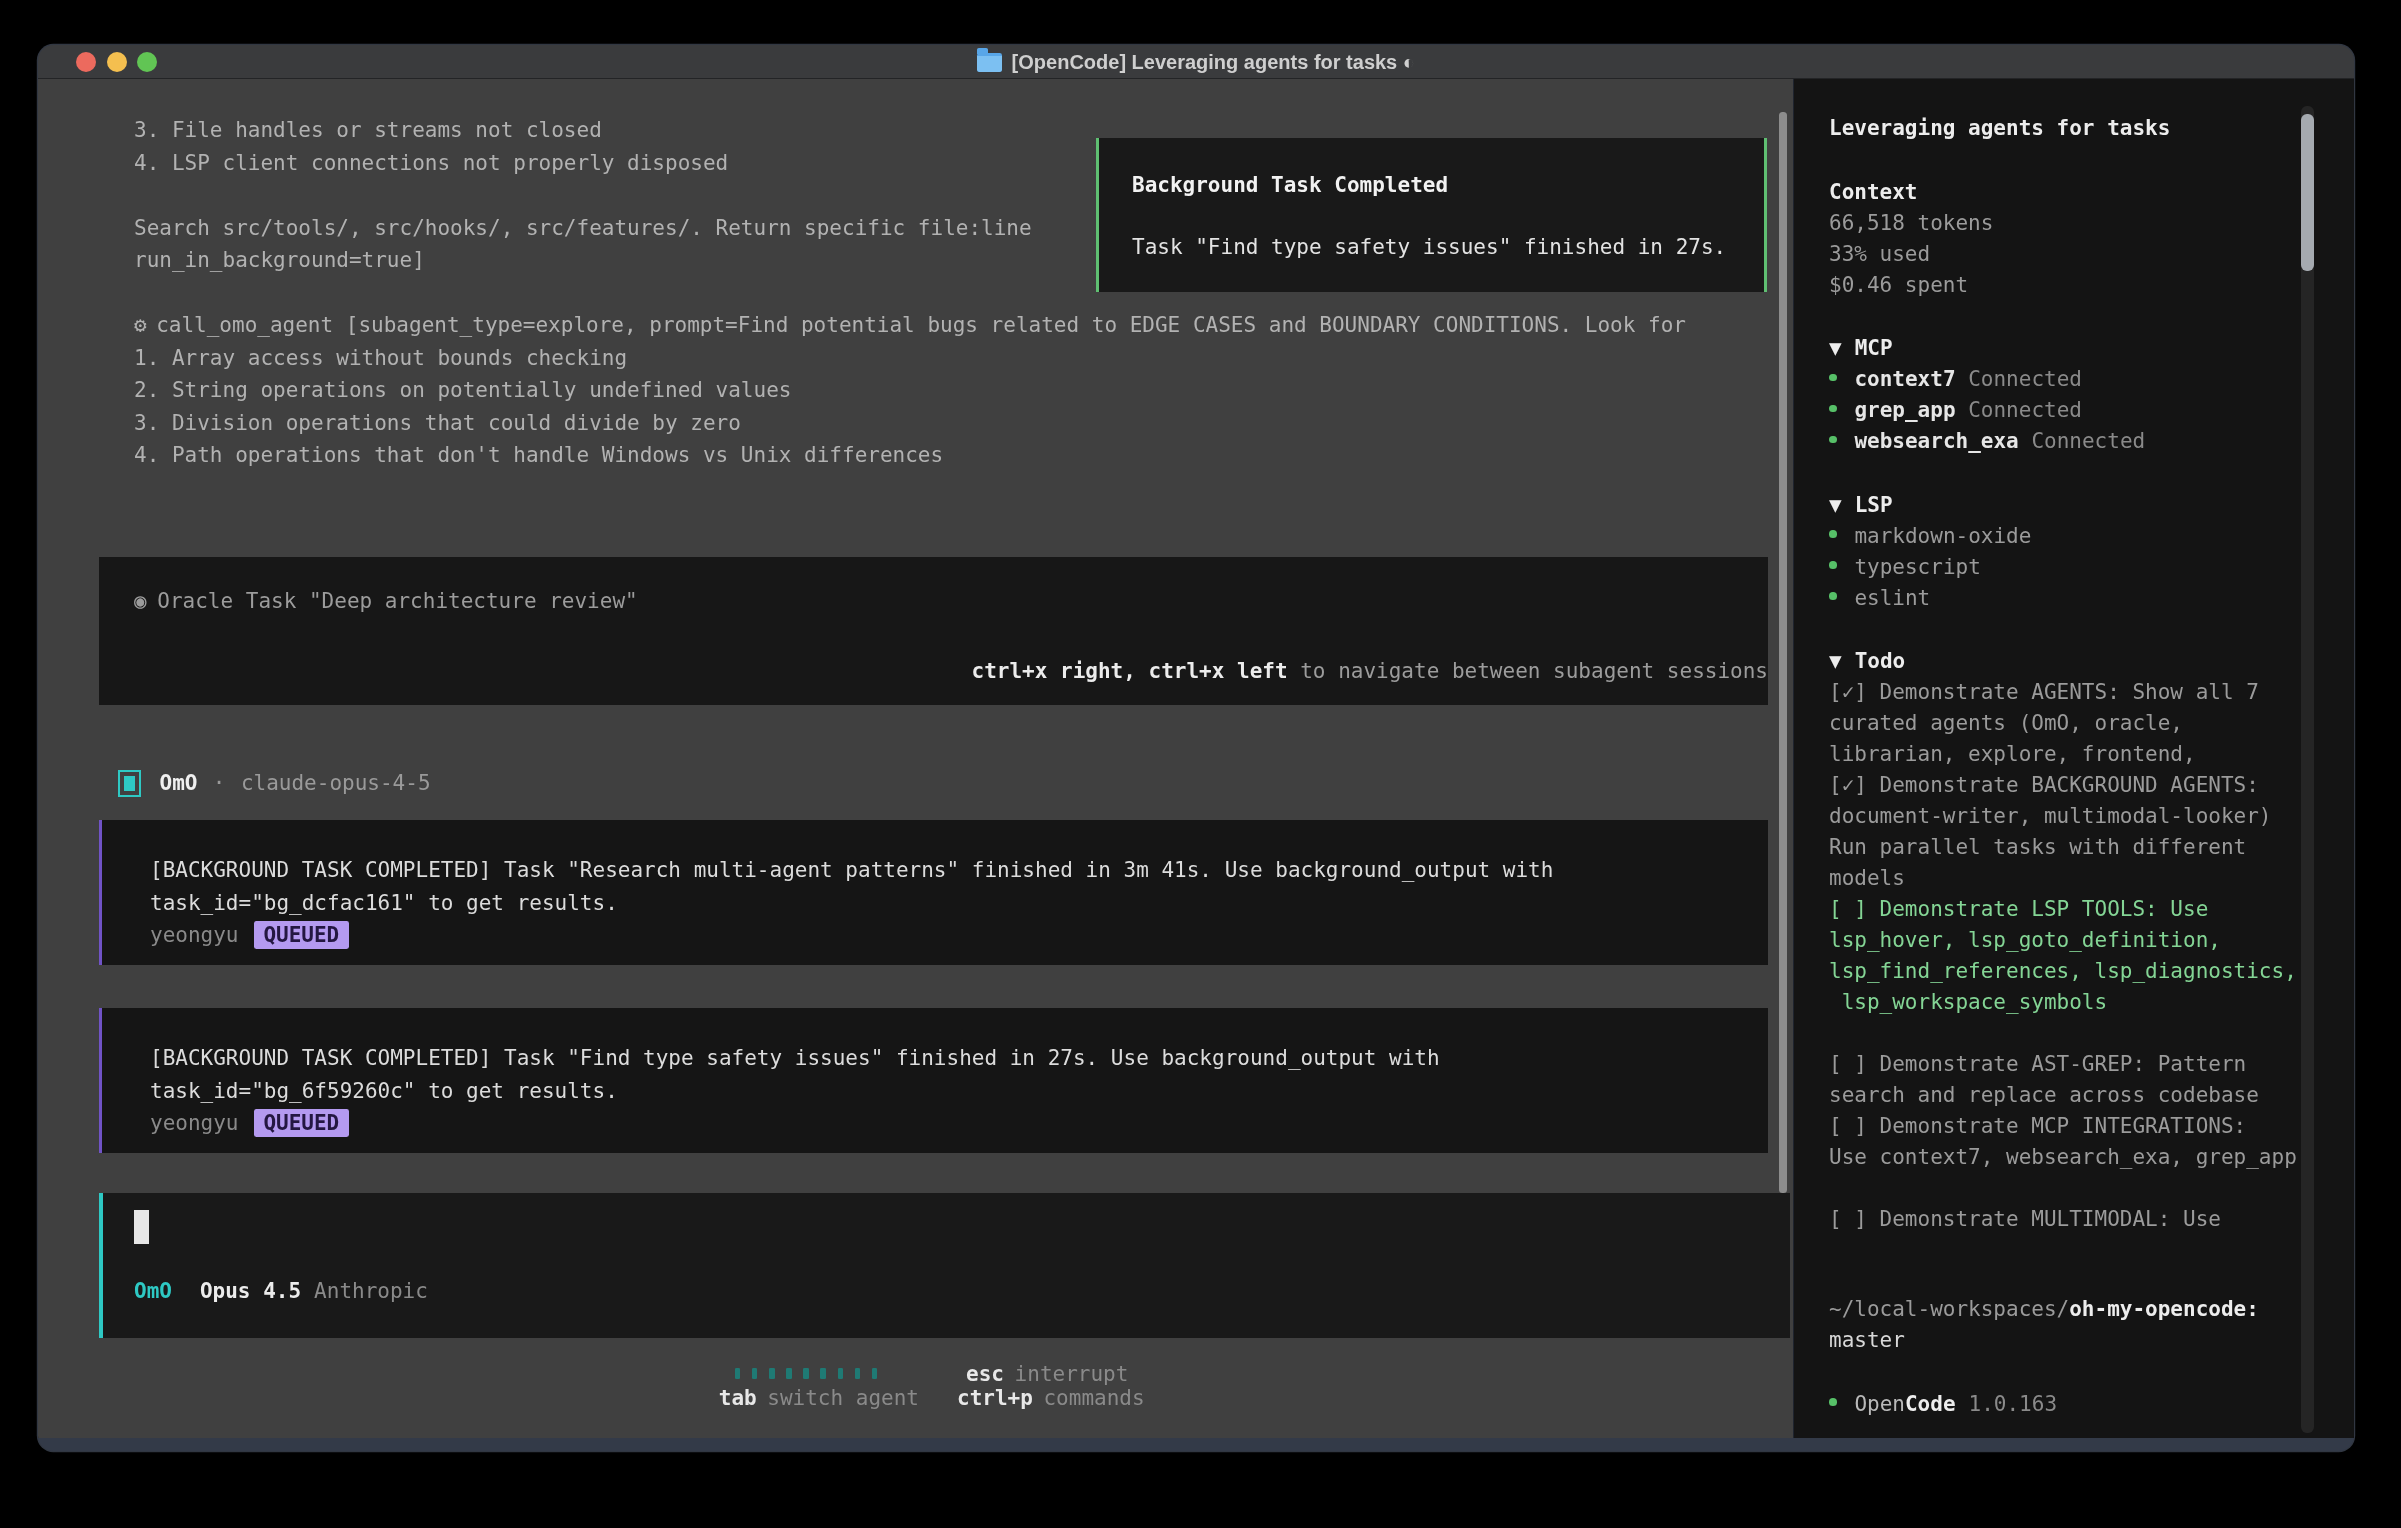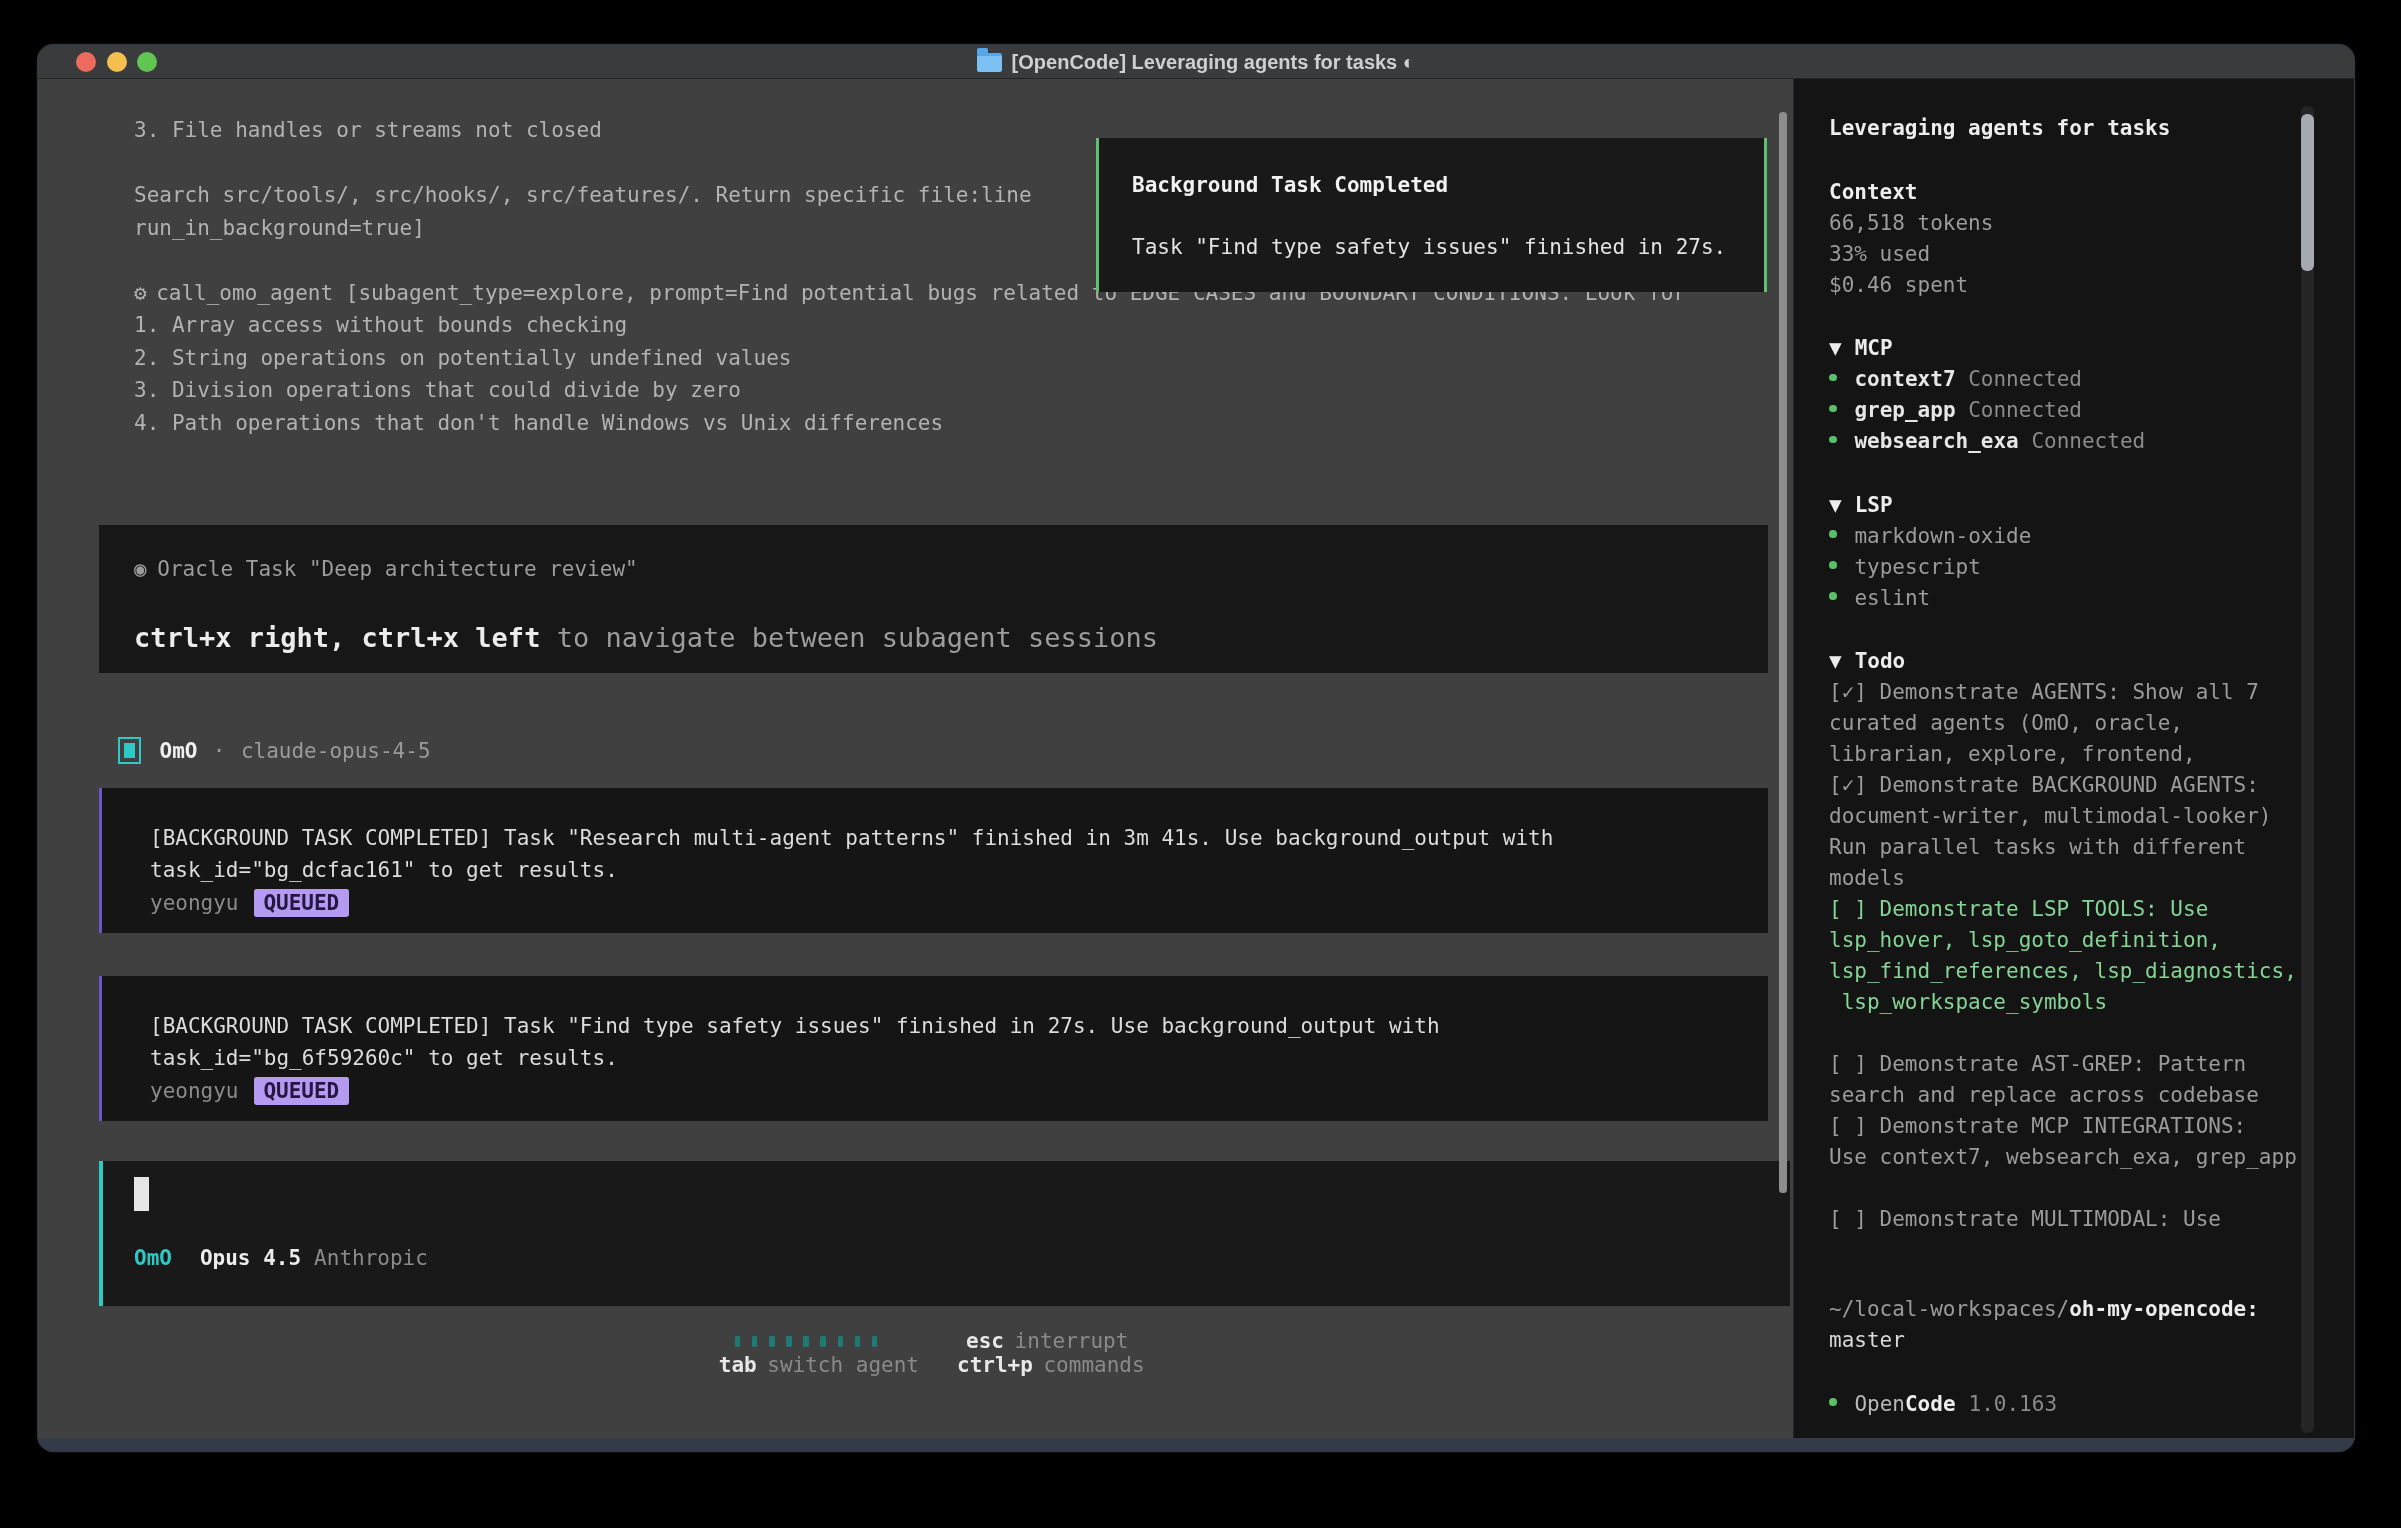"4. LSP client connections not" div.line { html: none -> <div>4. LSP client connections not properly disposed</div> }
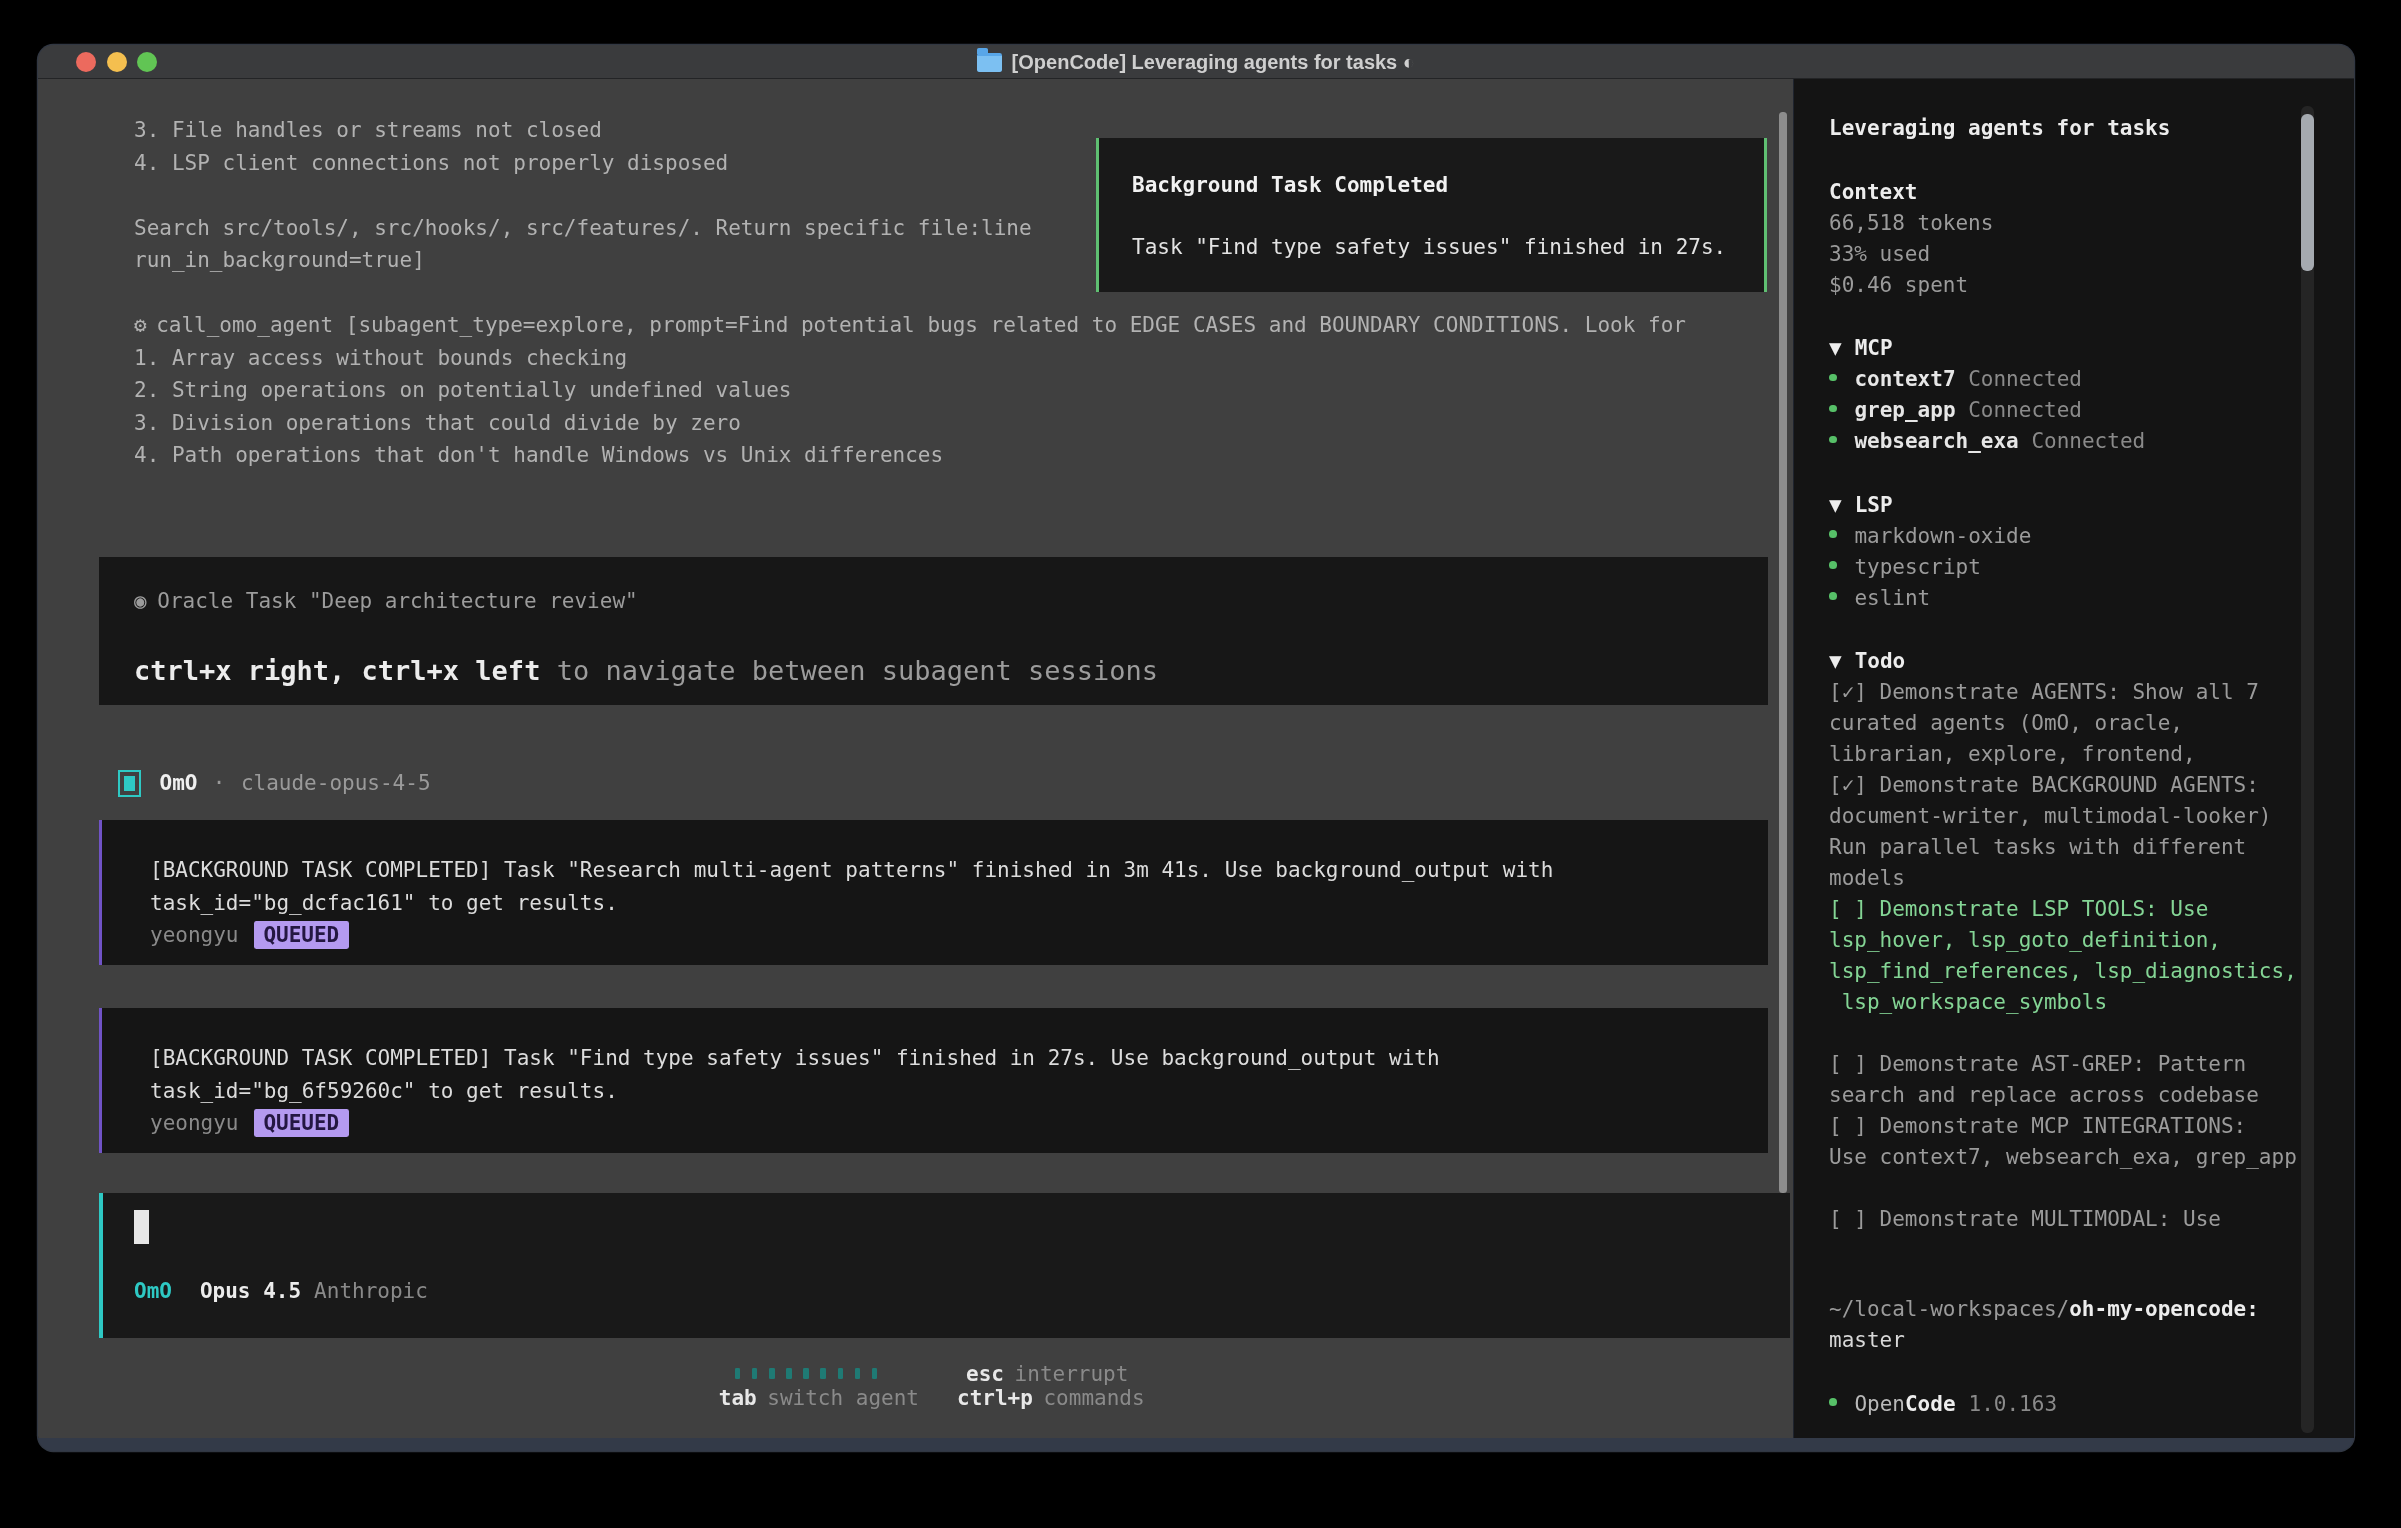"ctrl+x right, ctrl+x left to" .oline2 { font-size: 27px -> 21px; text-align: none -> right }
